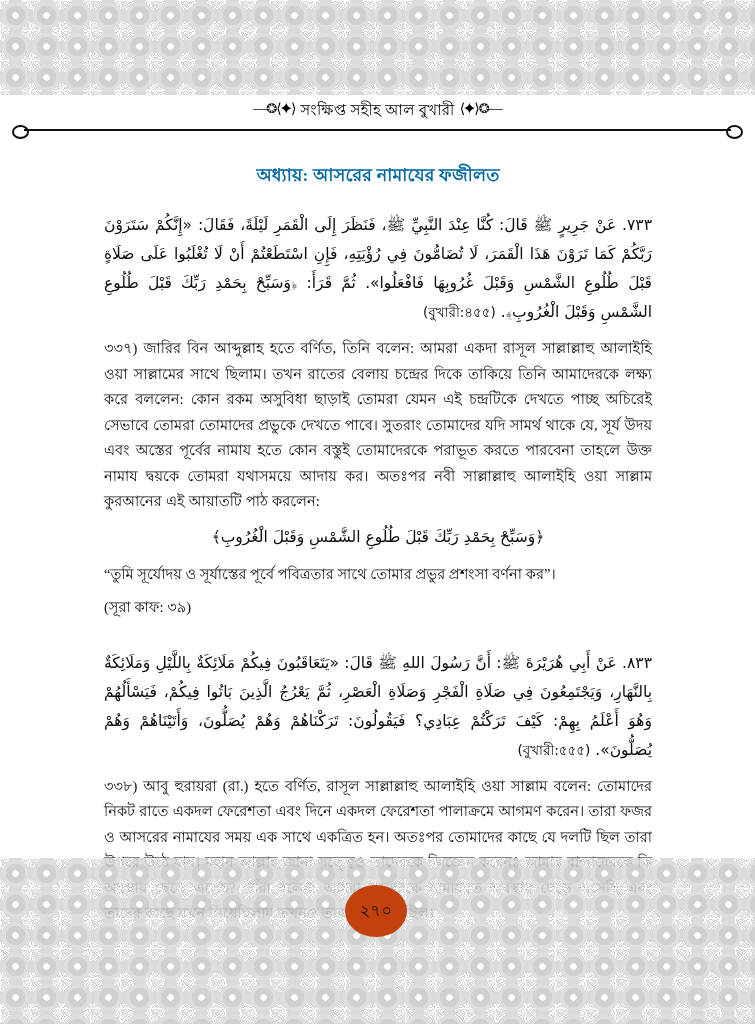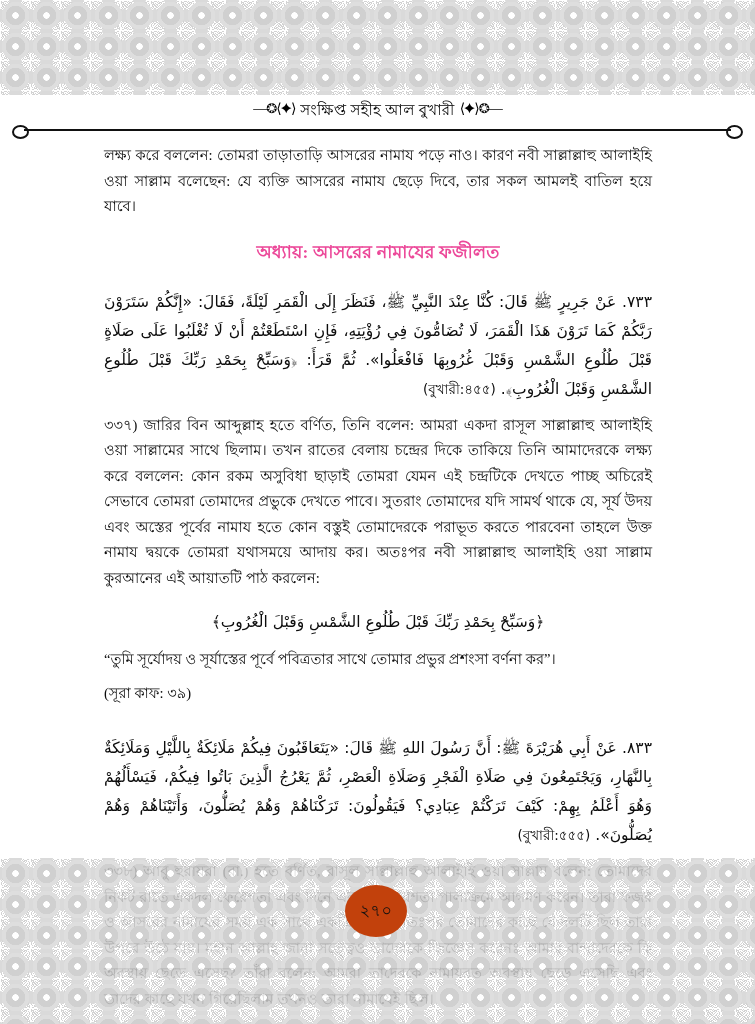"লক্ষ্য করে বললেন: তোমরা তাড়াতাড়ি" p.bn { html: <p>লক্ষ্য করে বললেন: তোমরা তাড়াতাড়ি আসরের নামায পড়ে নাও। কারণ নবী সাল্লাল্লাহু আলাইহি ওয়া সাল্লাম বলেছেন: যে ব্যক্তি আসরের নামায ছেড়ে দিবে, তার সকল আমলই বাতিল হয়ে যাবে।</p> -> none }
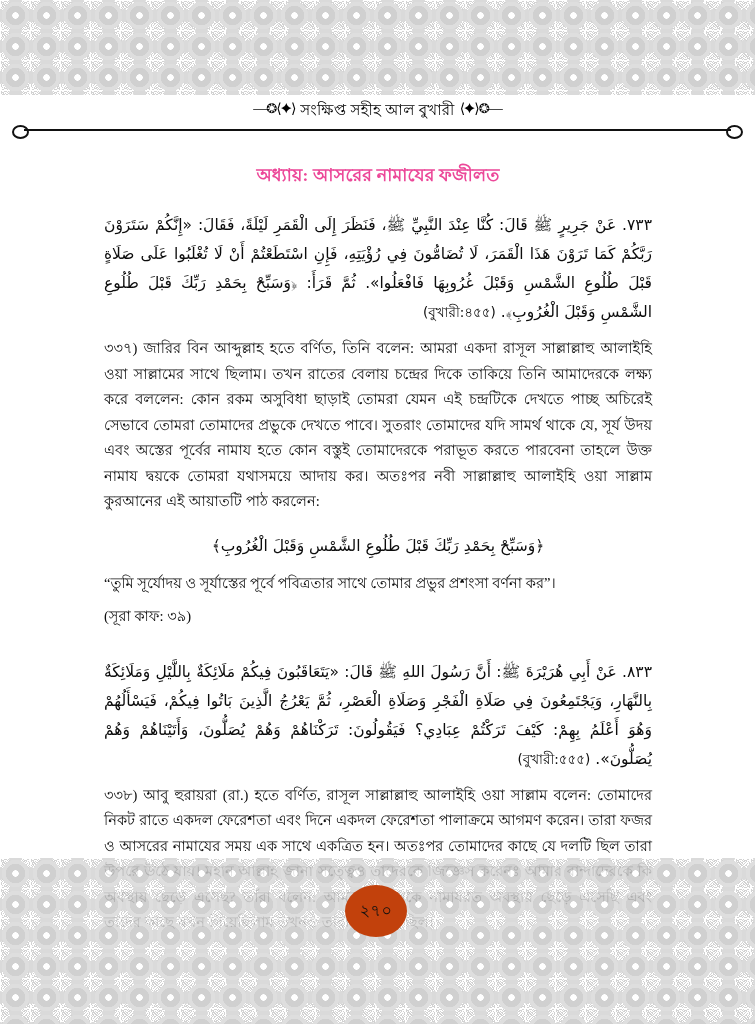"অধ্যায়: আসরের নামাযের ফজীলত" h2.chapter { color: #ec4899 -> #0369a1 }
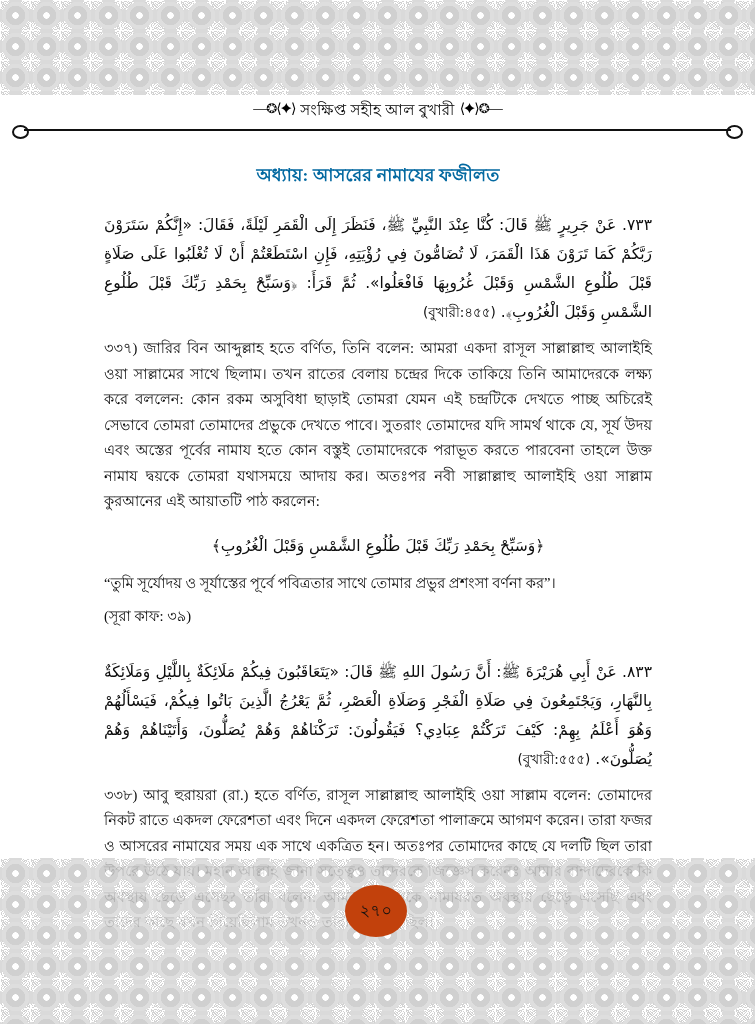"﴿وَسَبِّحْ بِحَمْدِ رَبِّكَ قَبْلَ" .arabic.centered { margin: 17px 0 10px 0 -> 8px 0 10px 0 }
